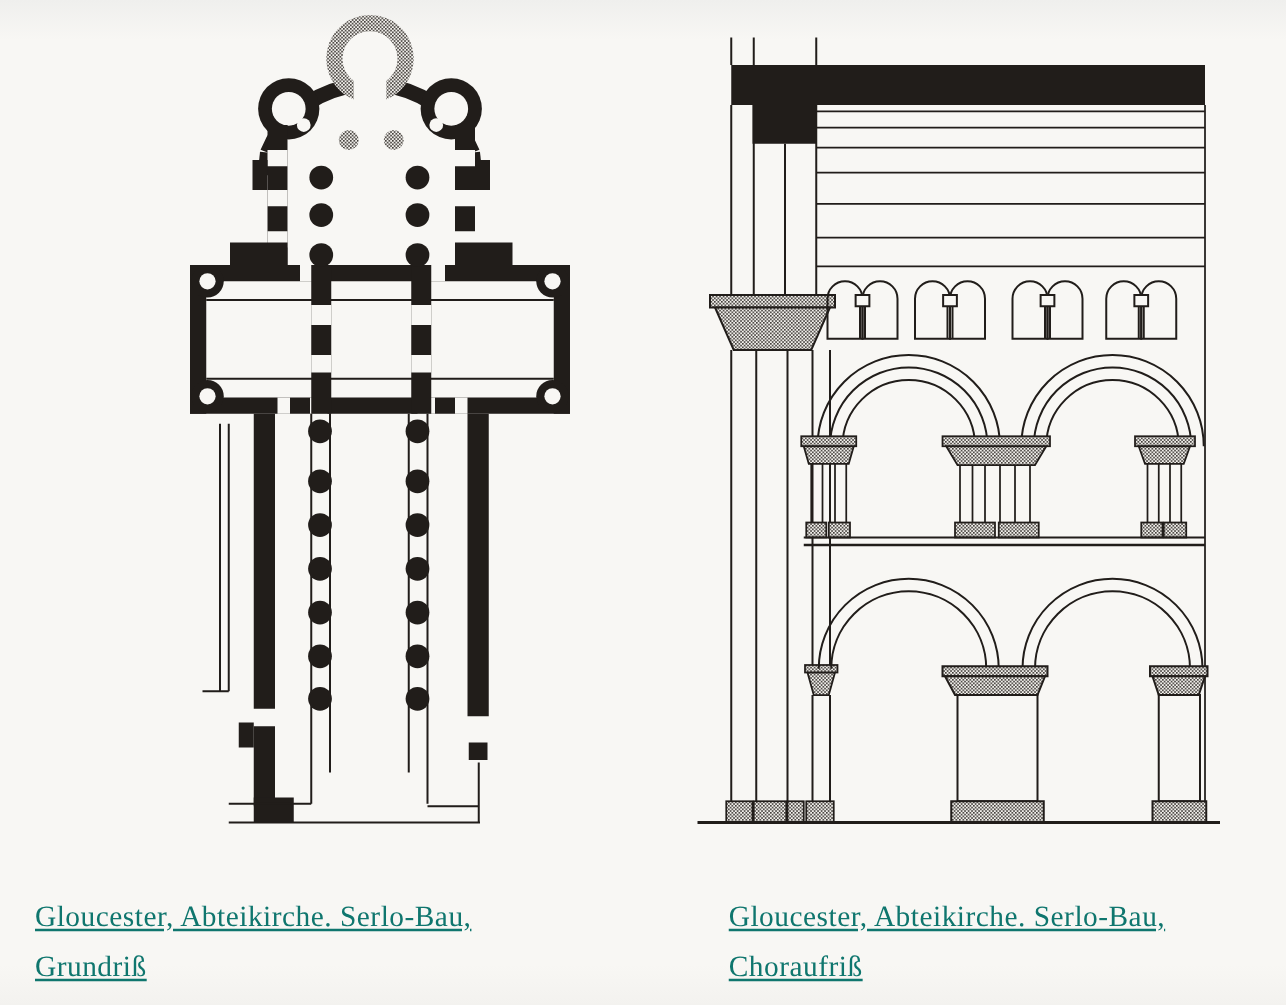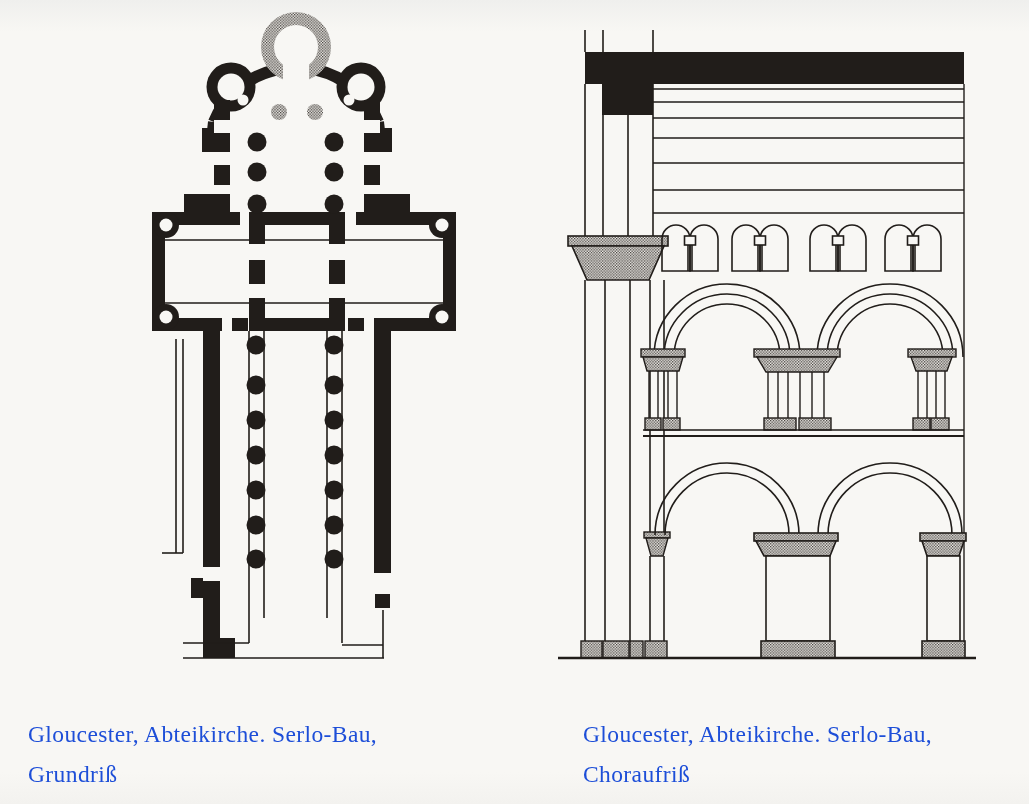"Gloucester, Abteikirche. Serlo-Bau," .caption { color: #1d4ed8 -> #0f766e; text-decoration: none -> underline }
